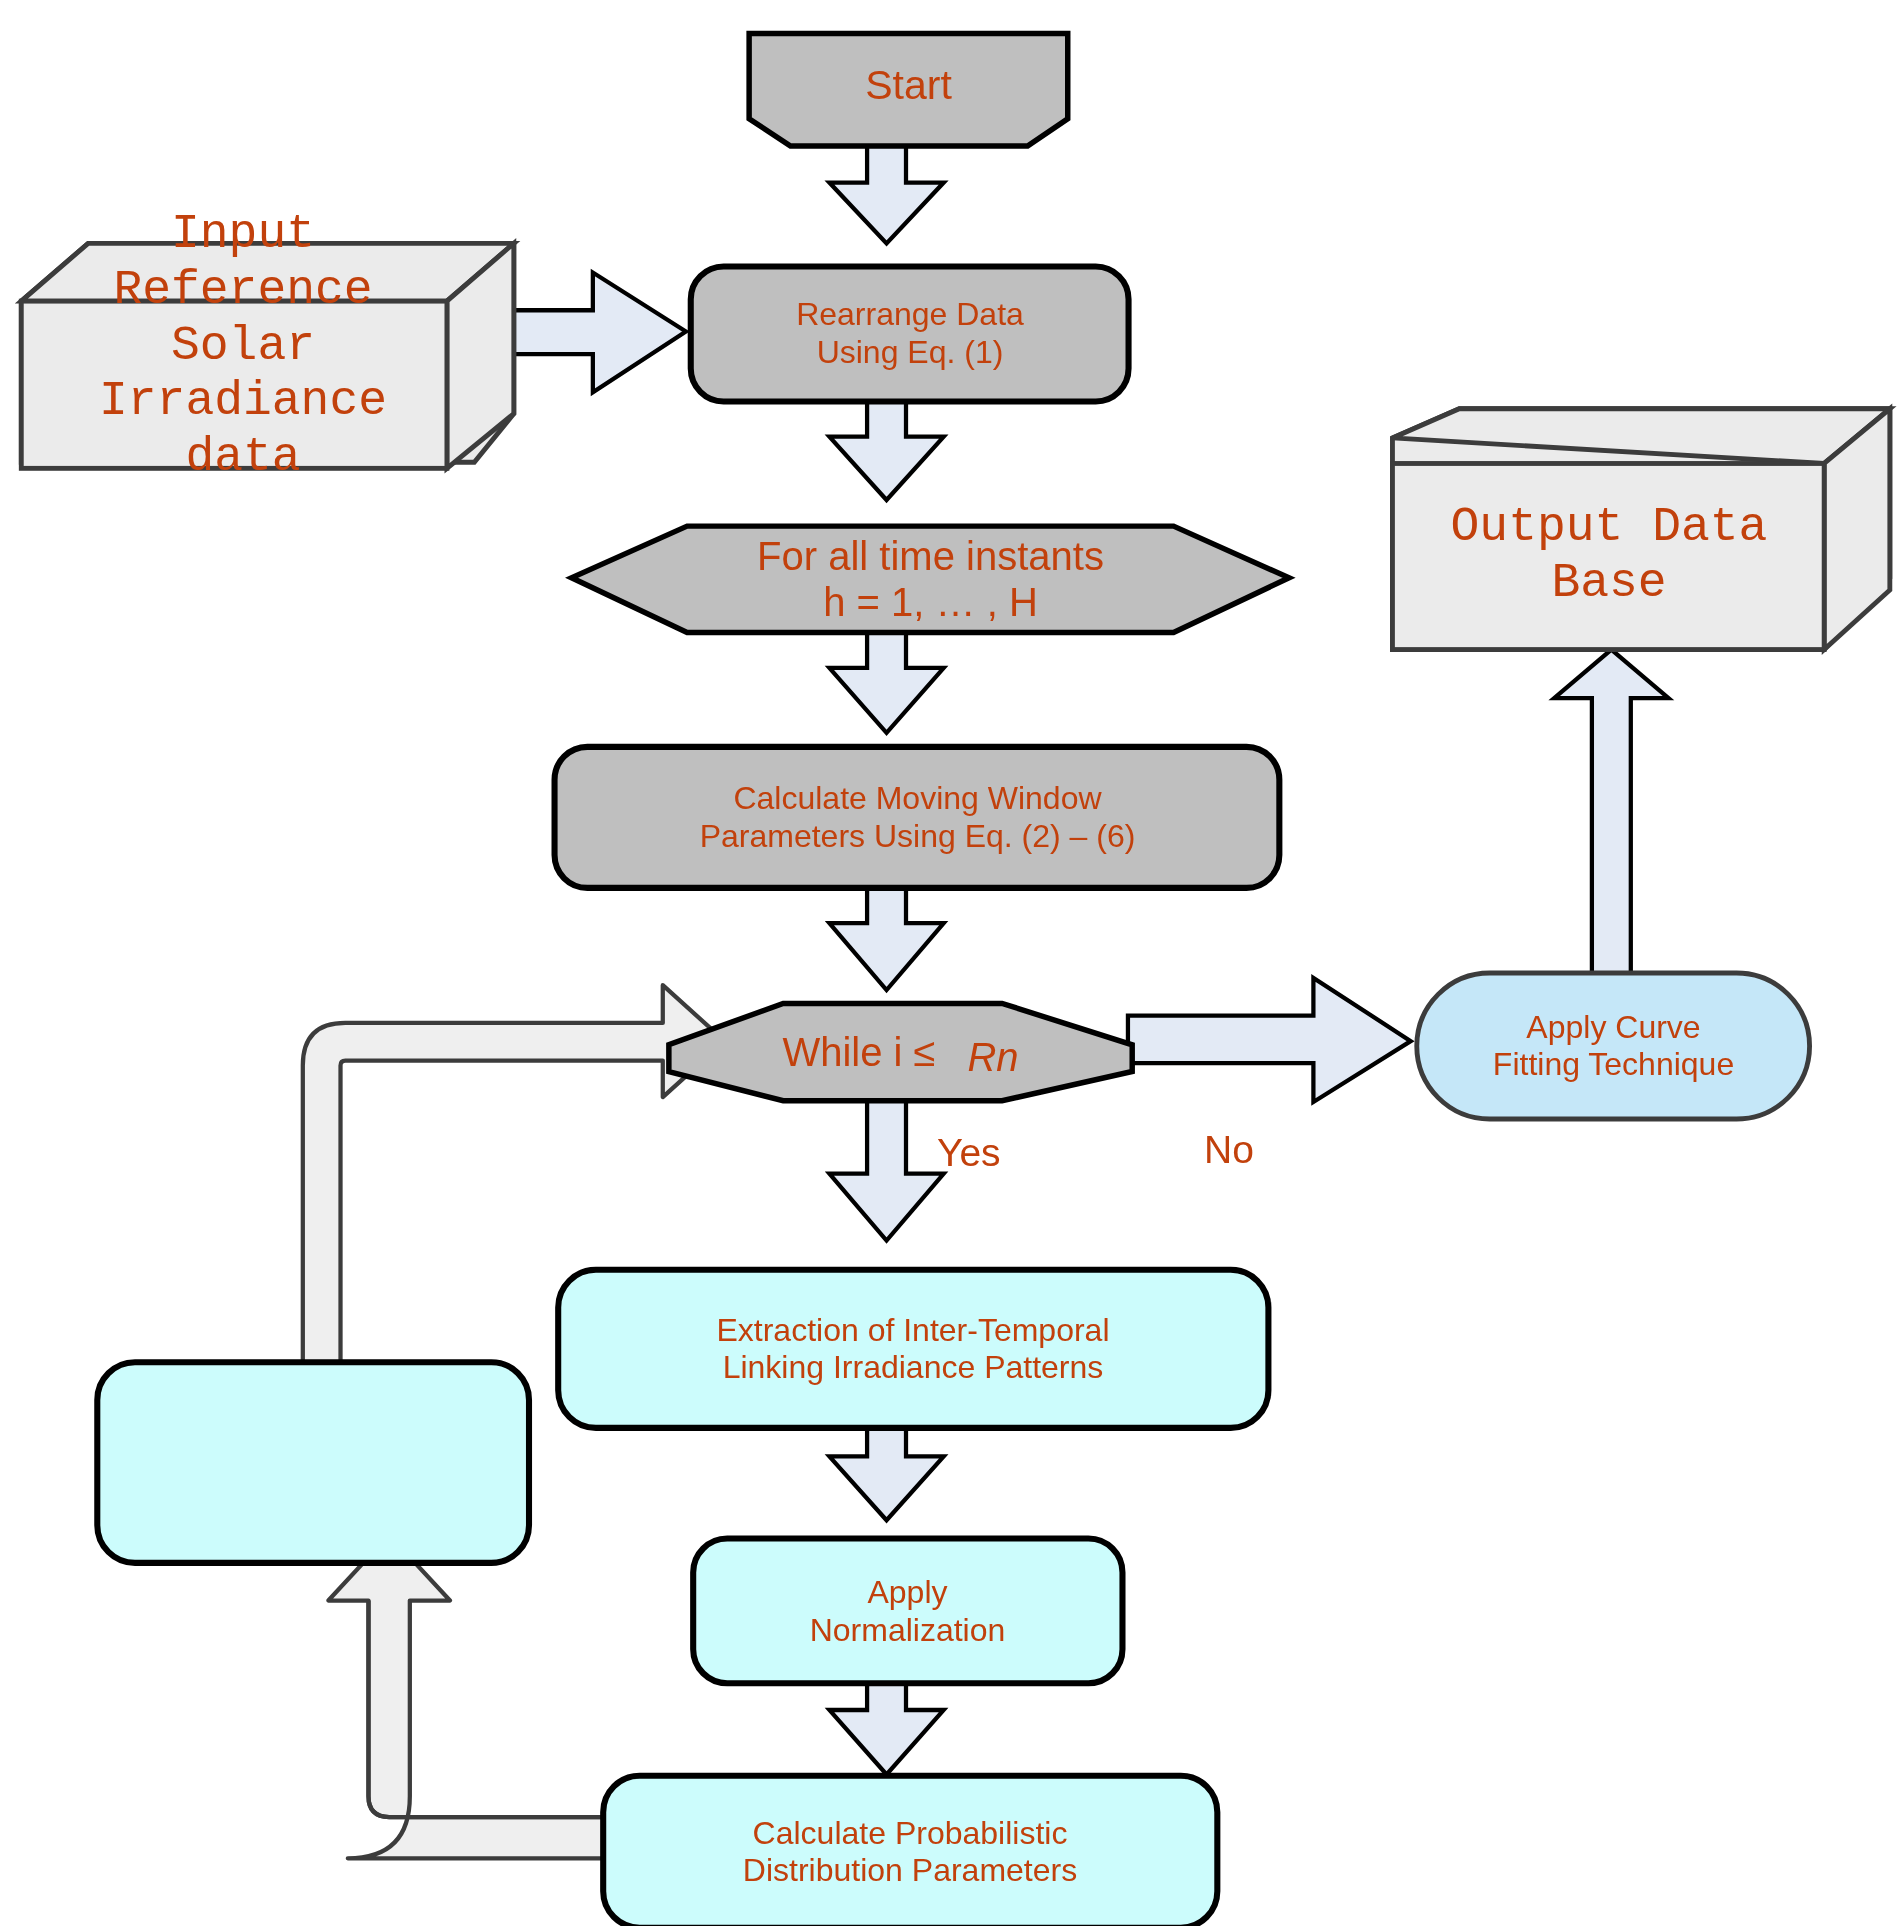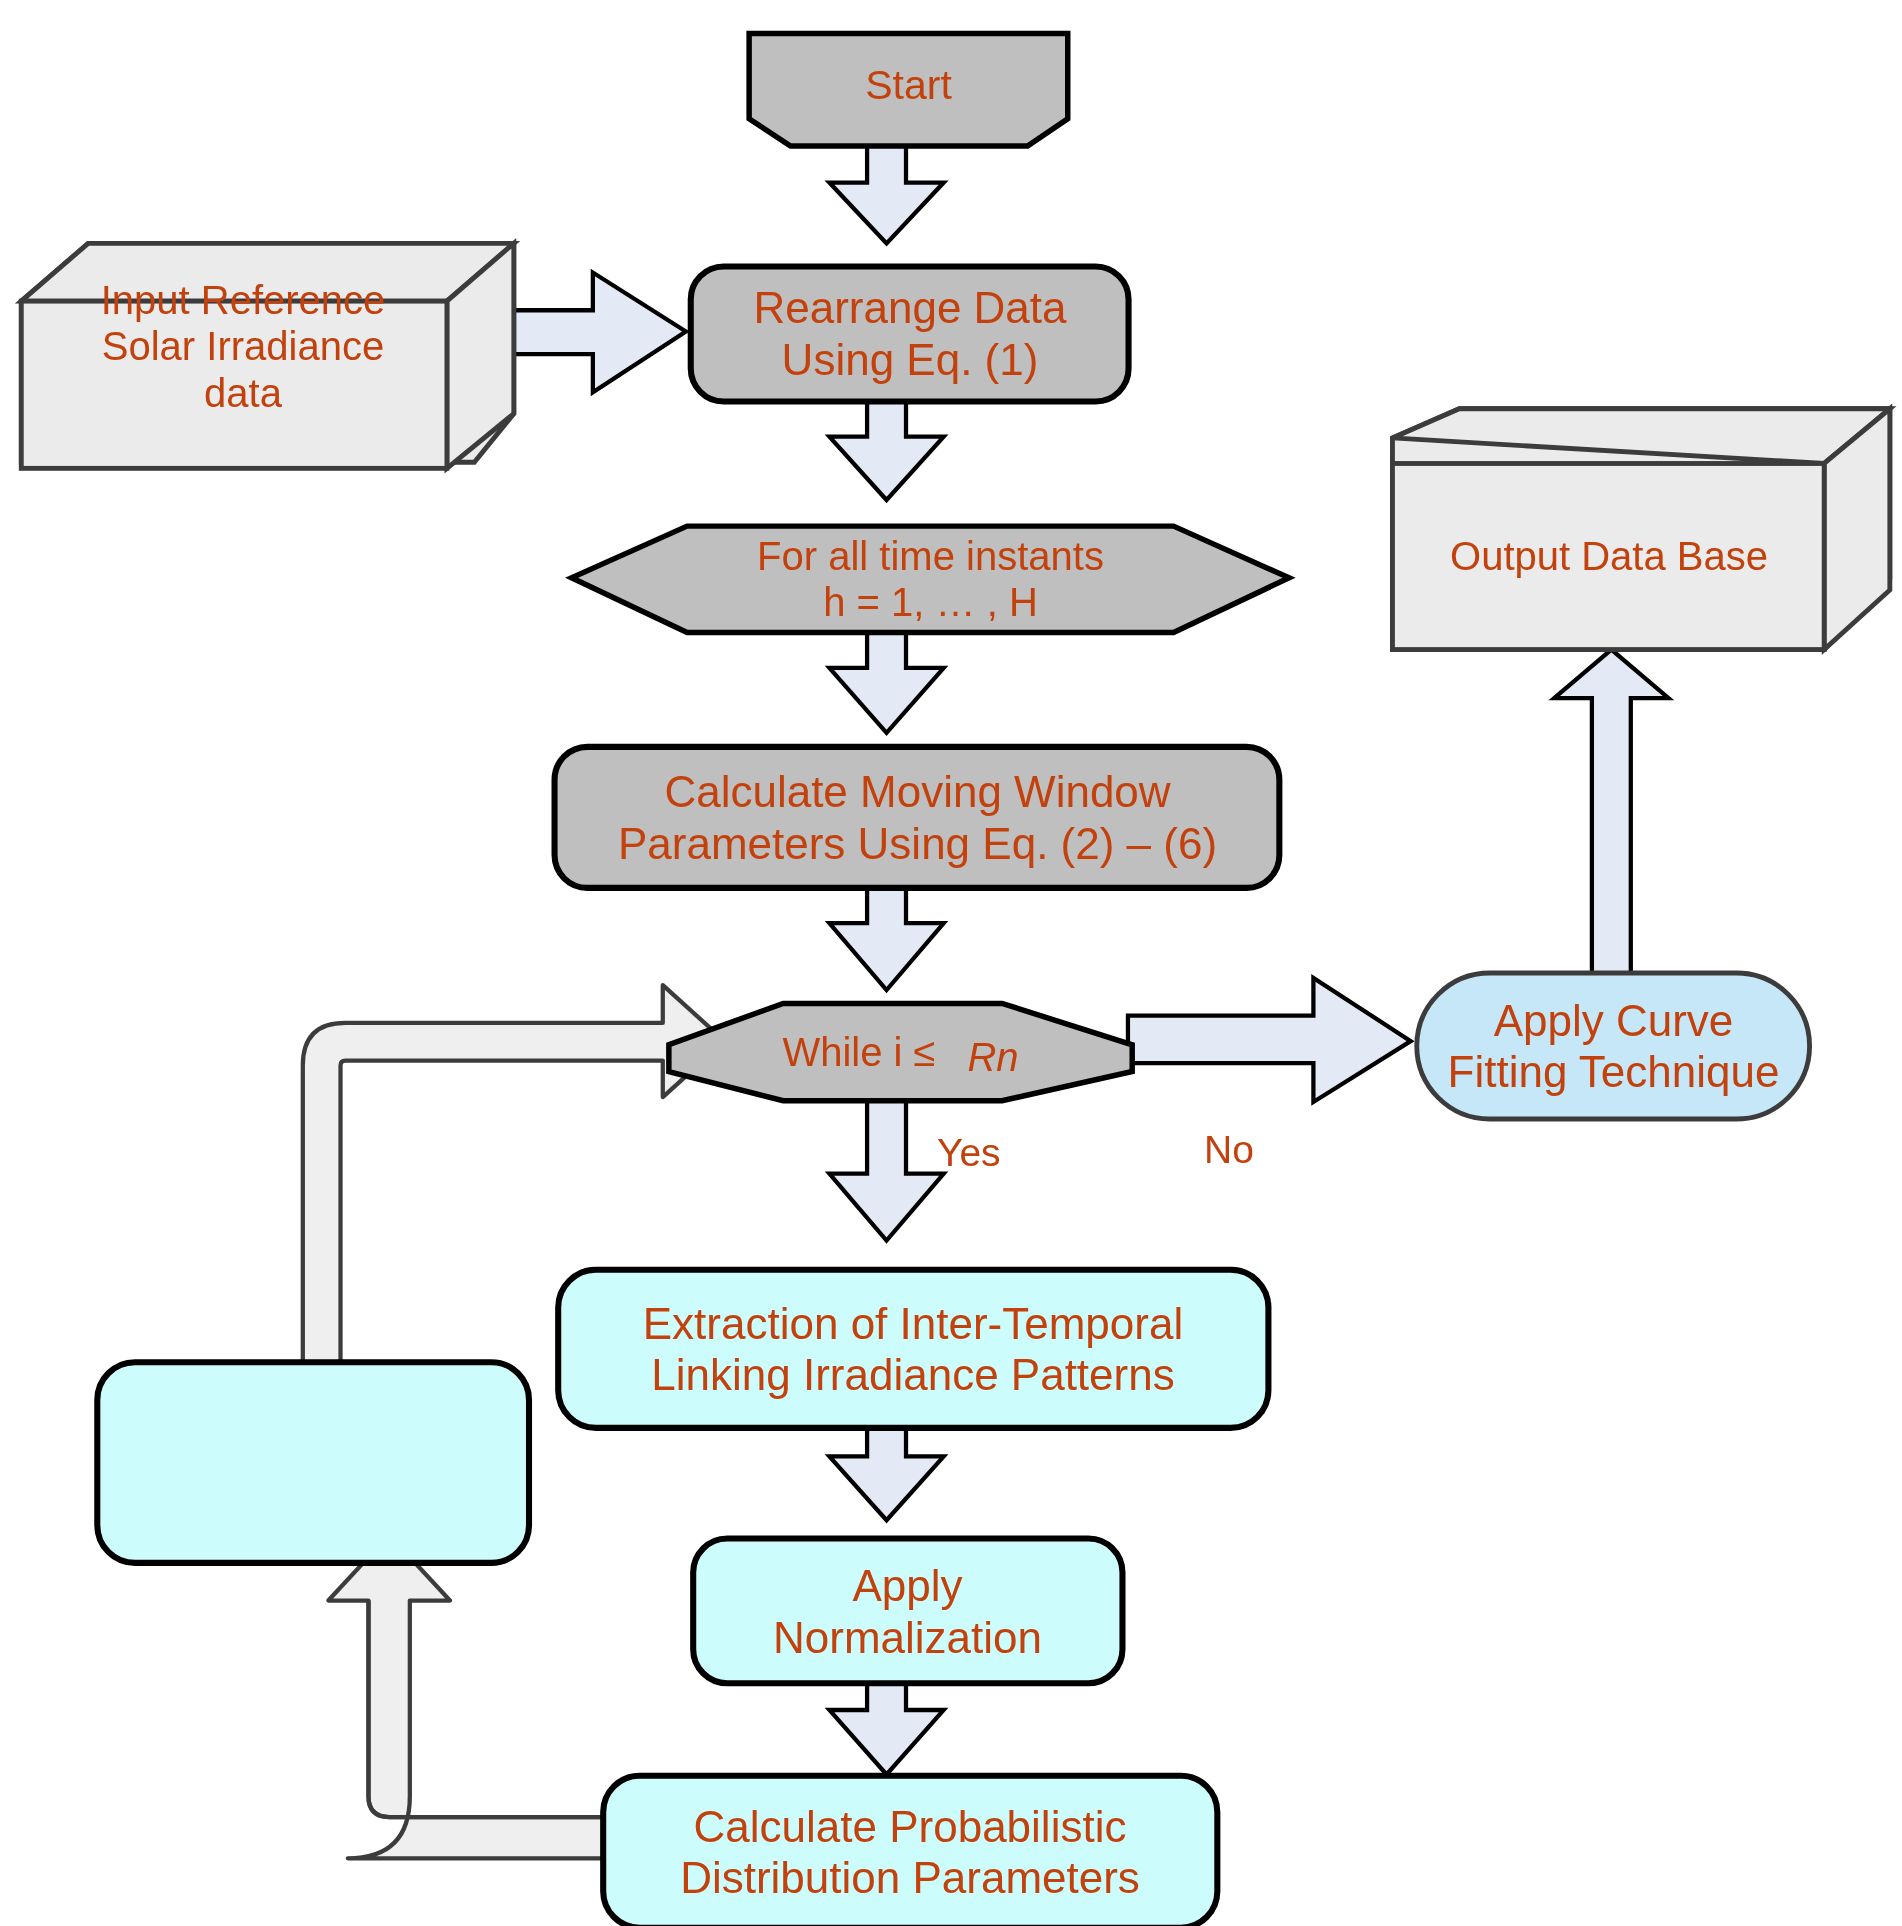"Input Reference" .t-data { font-family: none -> Liberation Mono, monospace; font-size: 40px -> 48px }
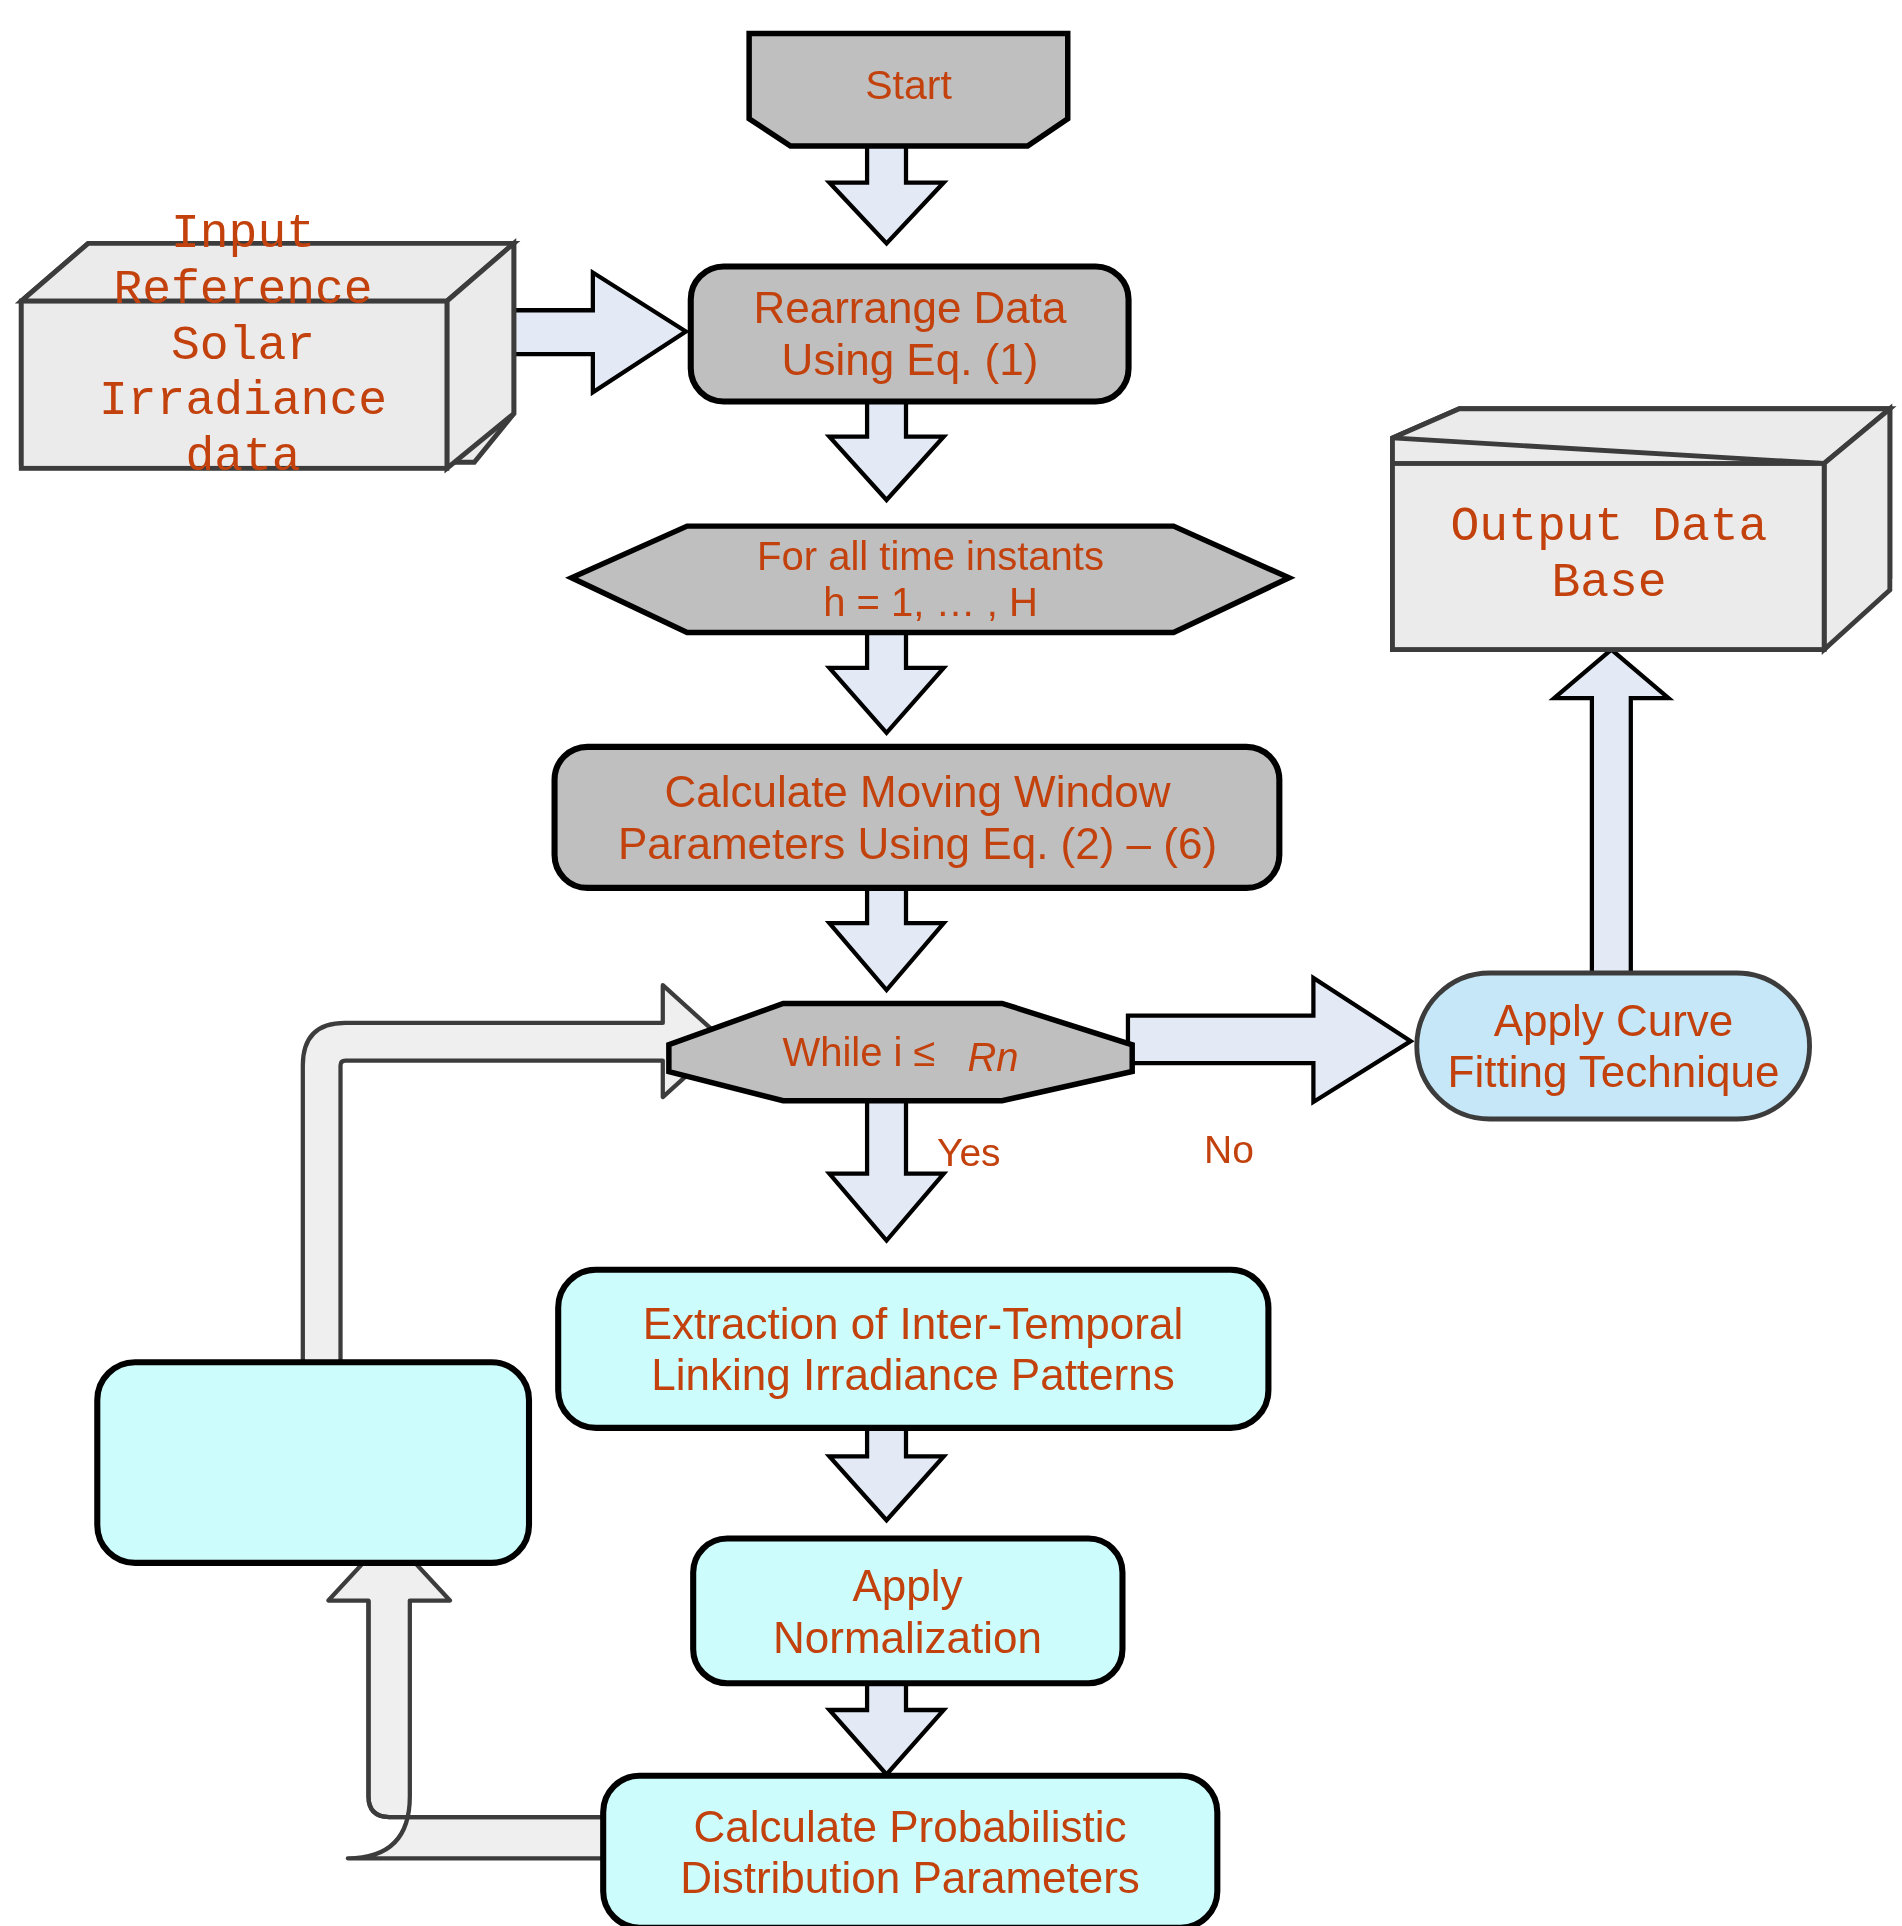"Rearrange Data" .t-proc { font-size: 44px -> 32px }
